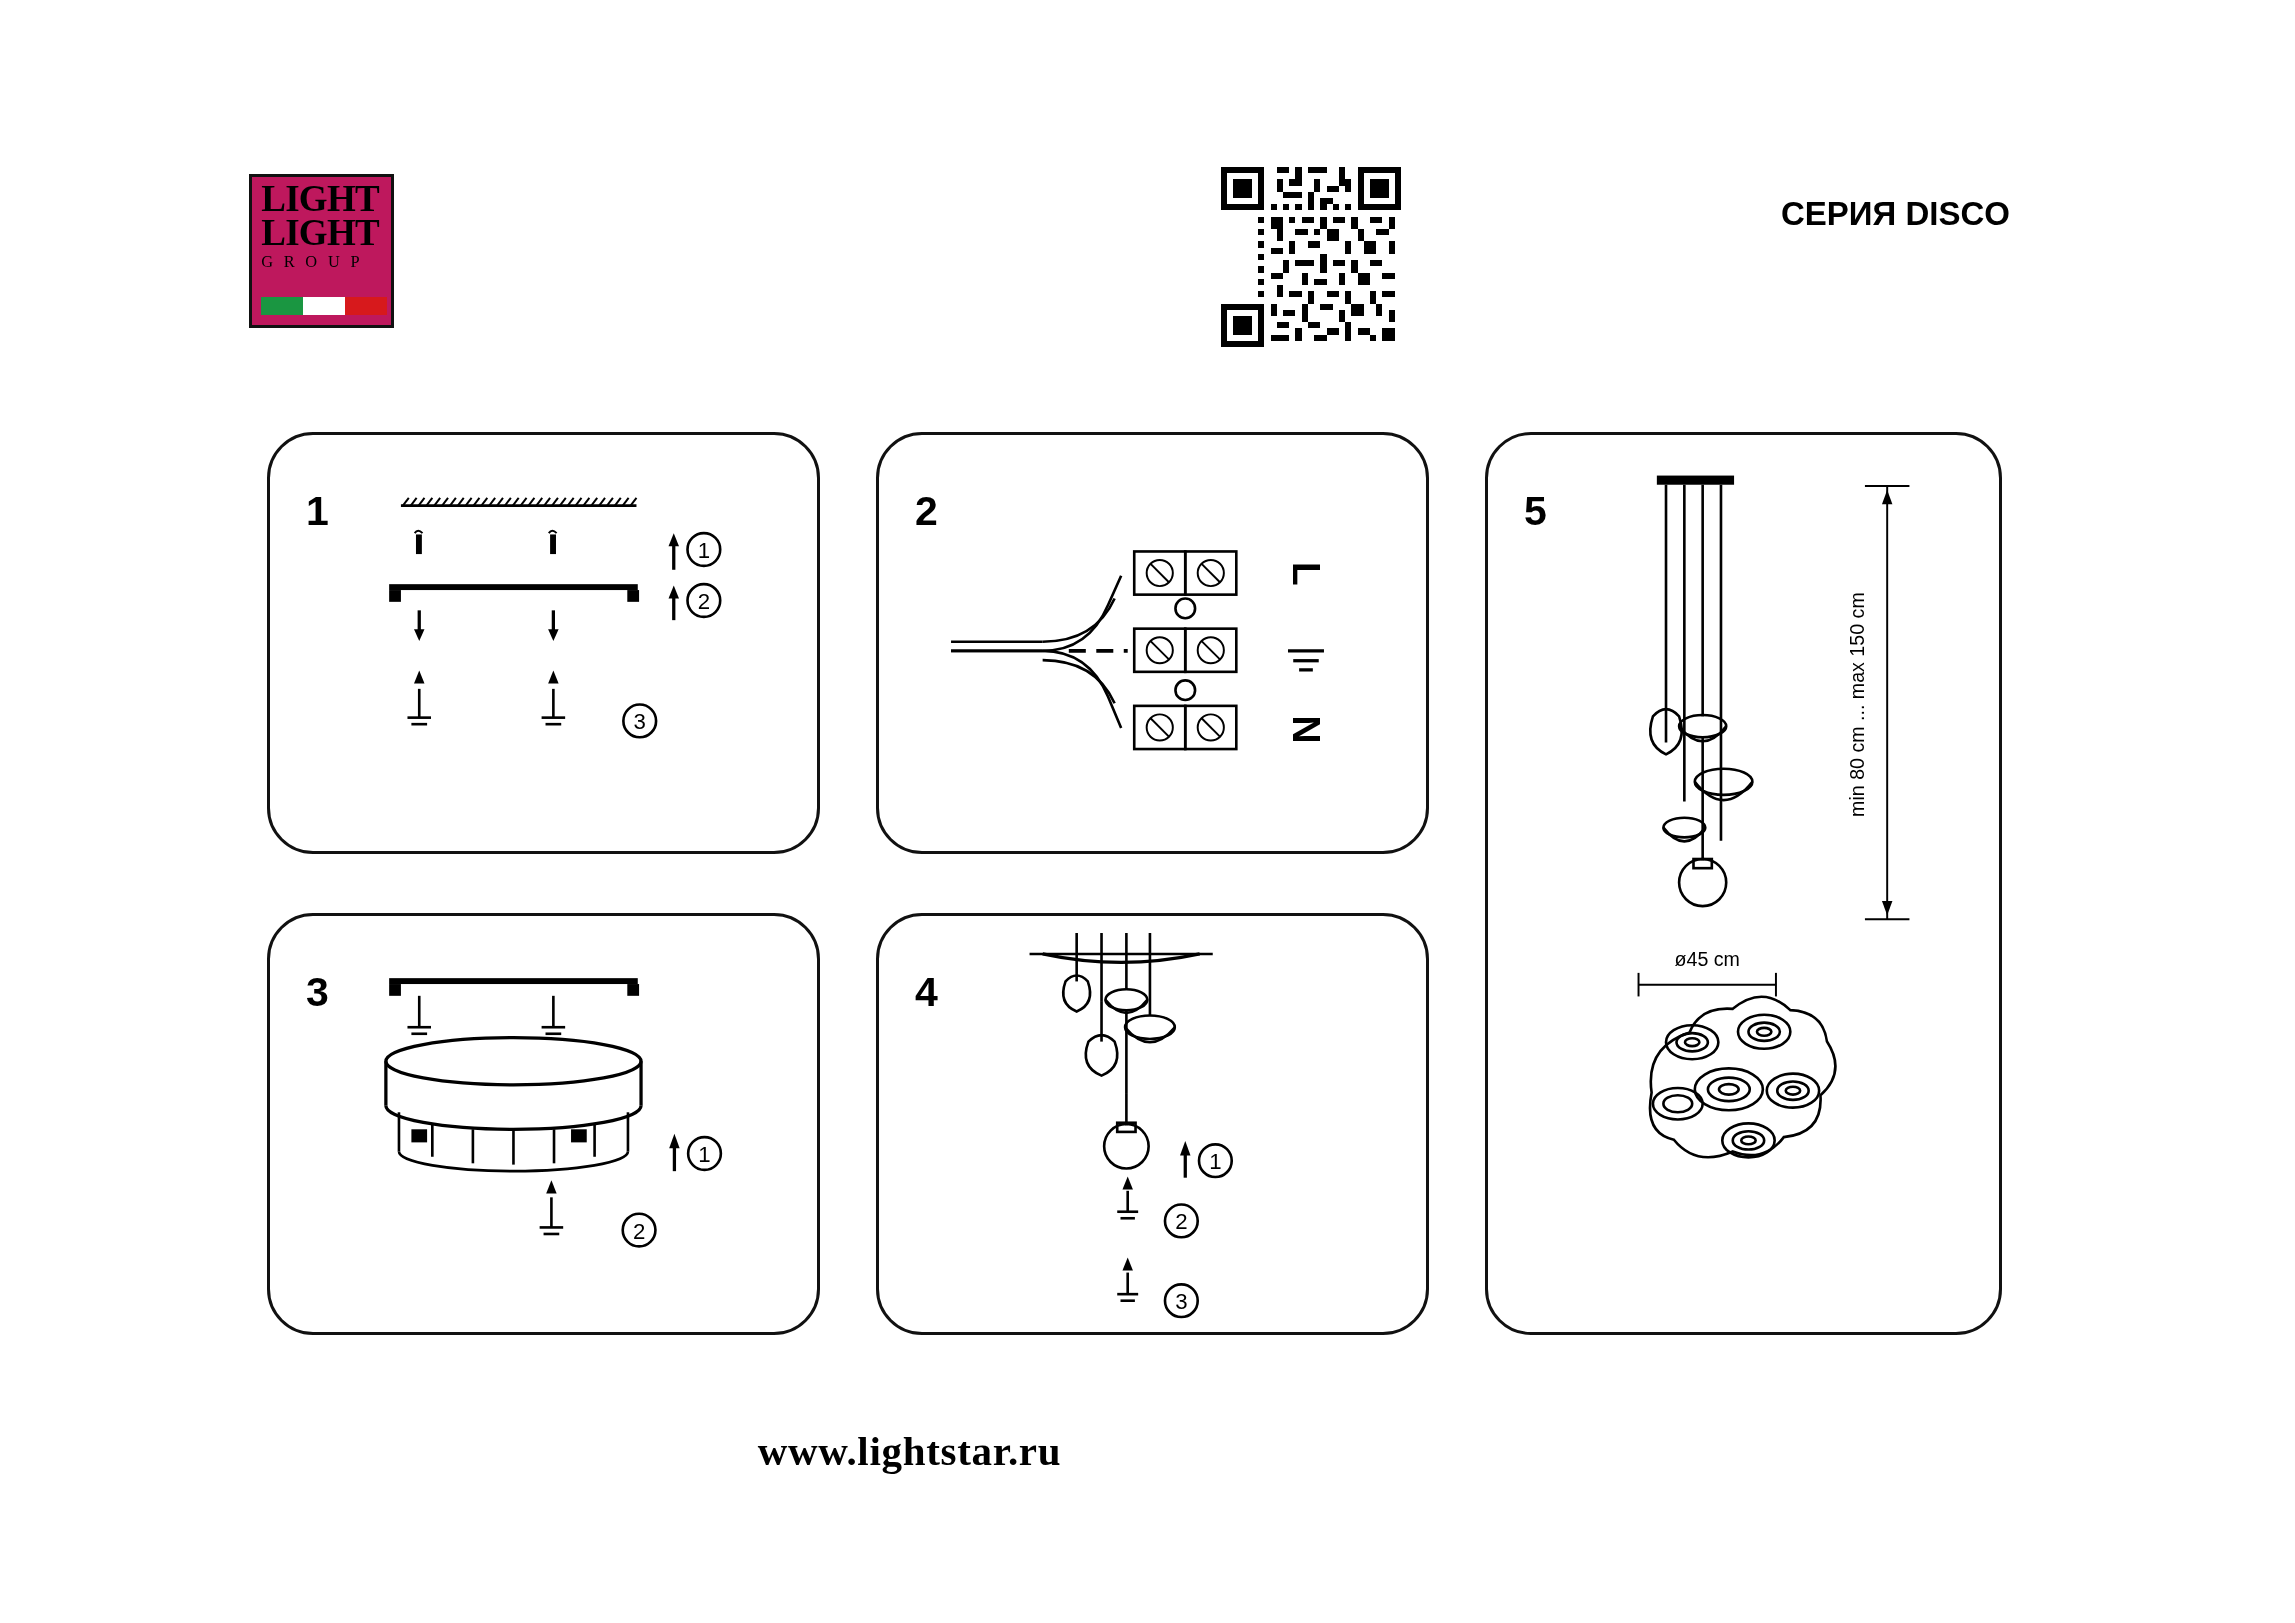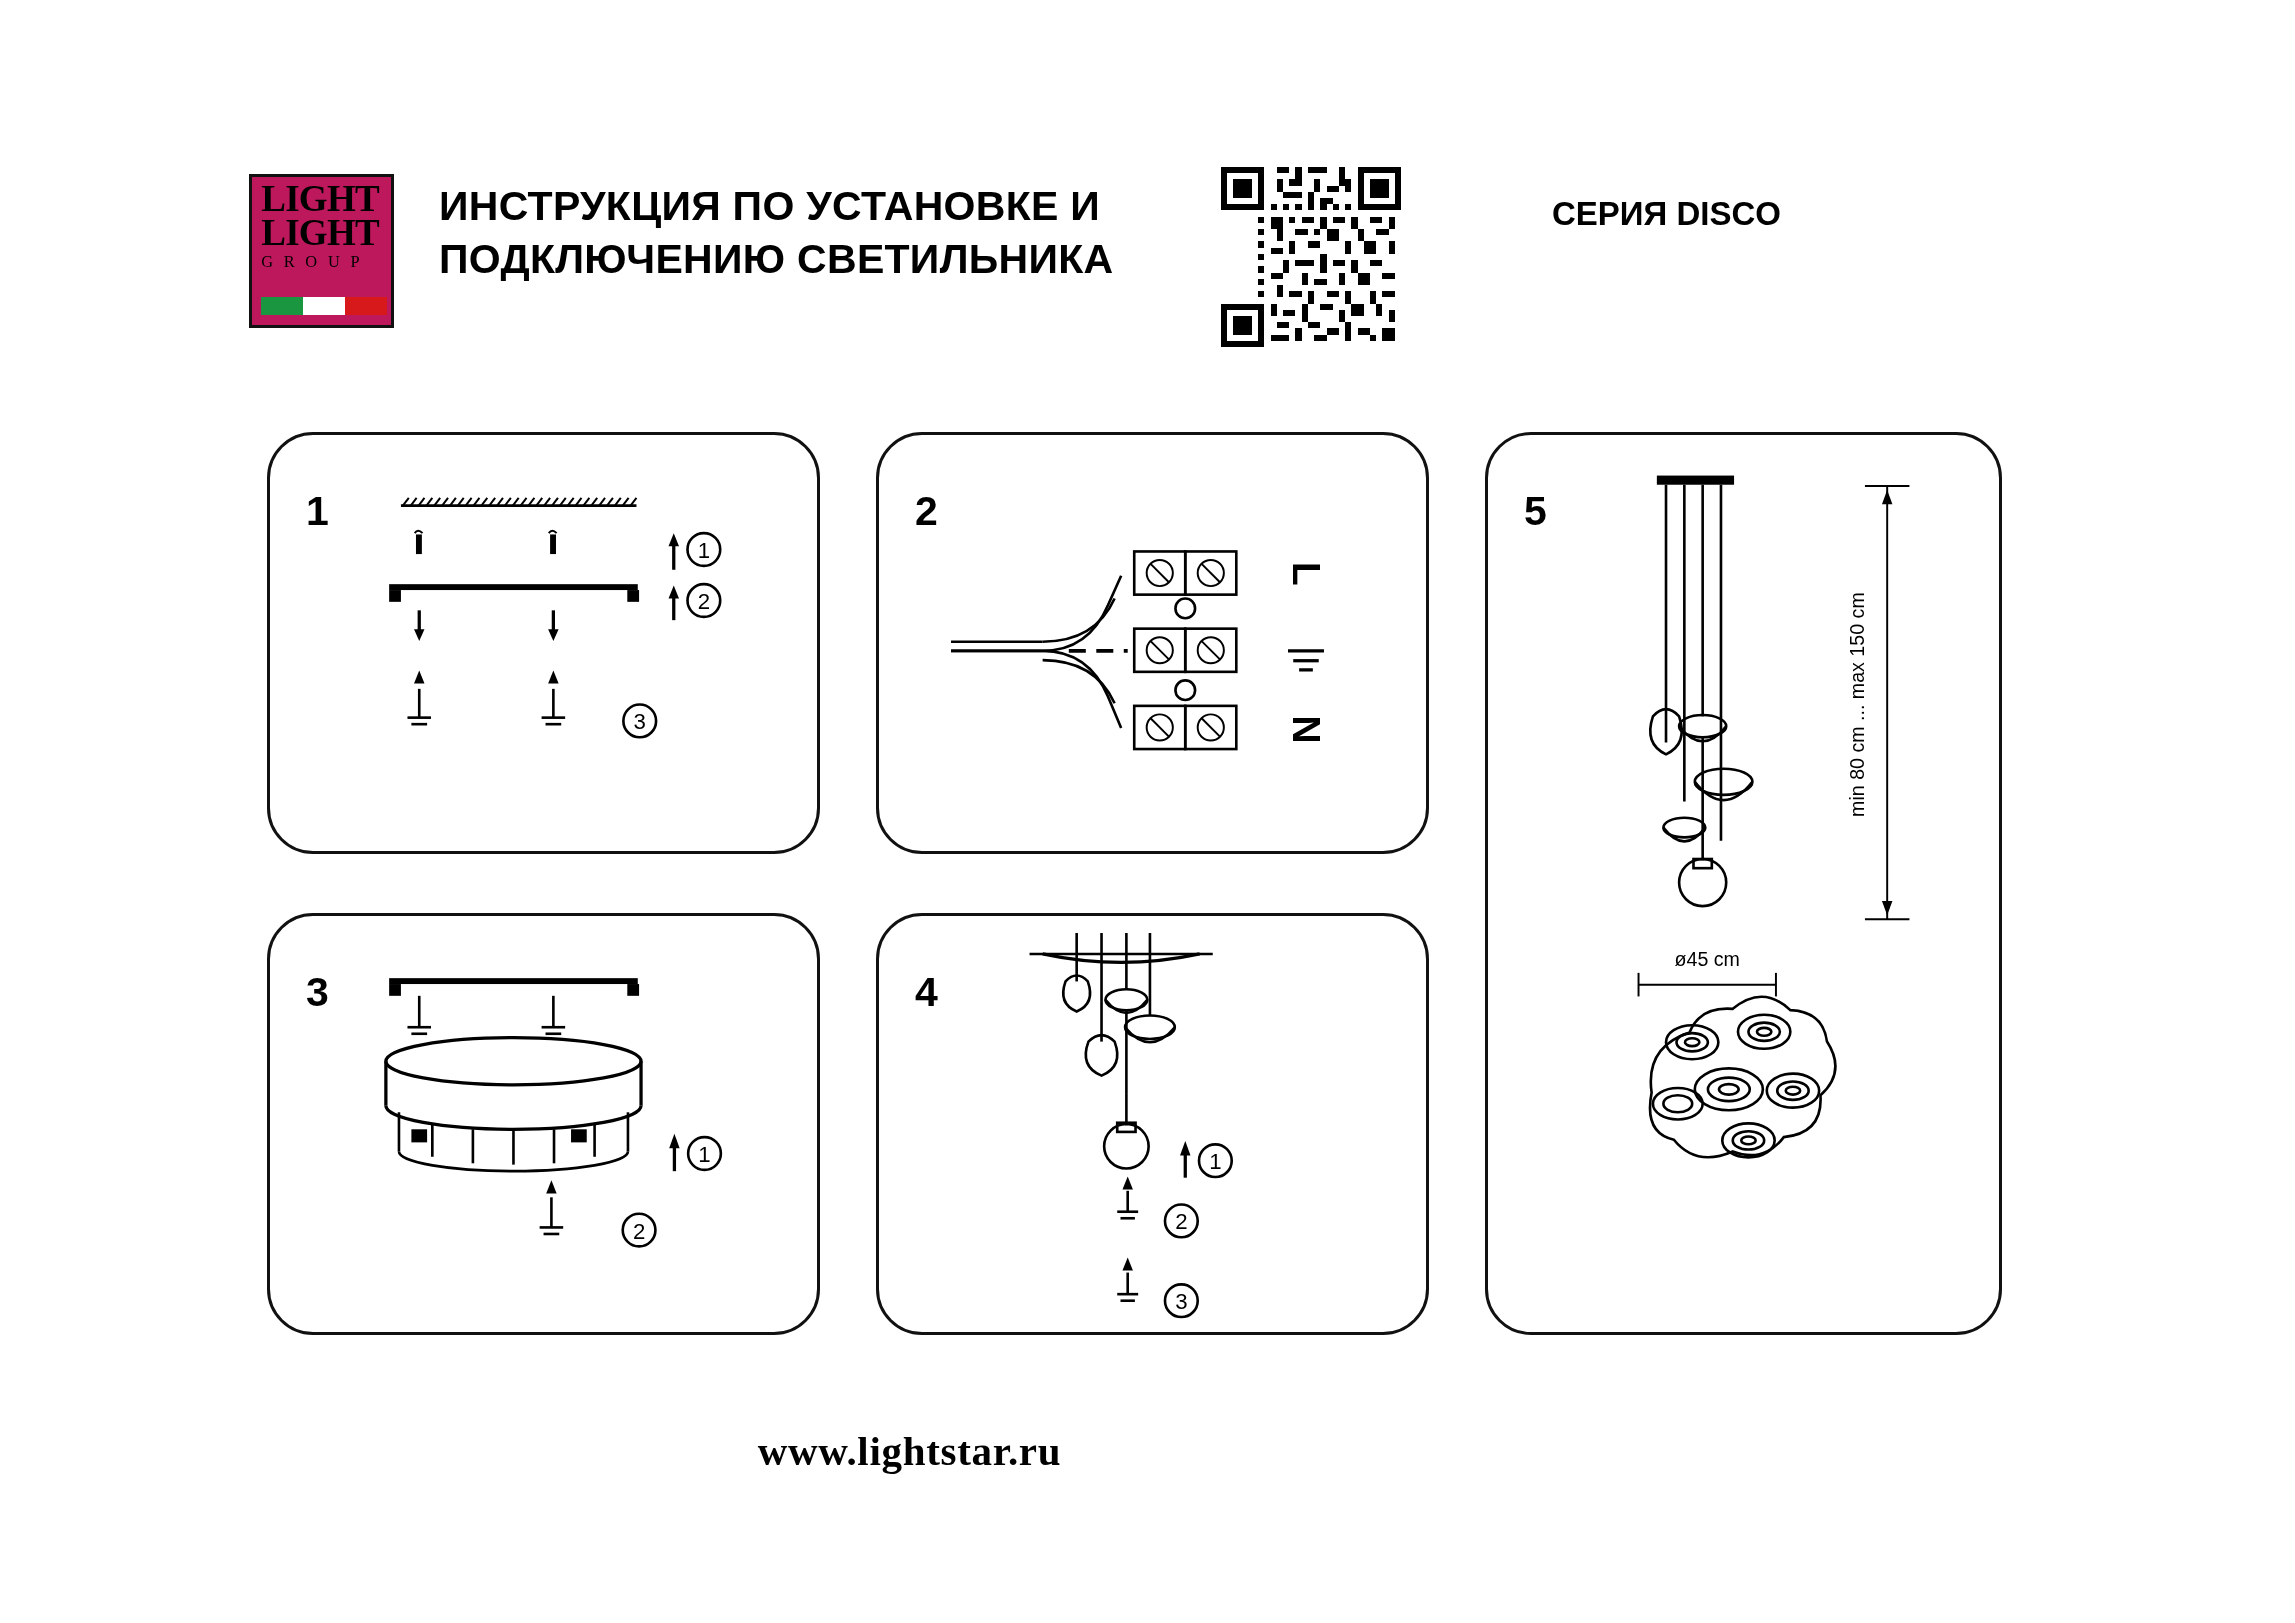"ИНСТРУКЦИЯ ПО УСТАНОВКЕ И" div { html: <div> <div>ИНСТРУКЦИЯ ПО УСТАНОВКЕ И</div> <div>ПОДКЛЮЧЕНИЮ СВЕТИЛЬНИКА</div> </div> -> none }
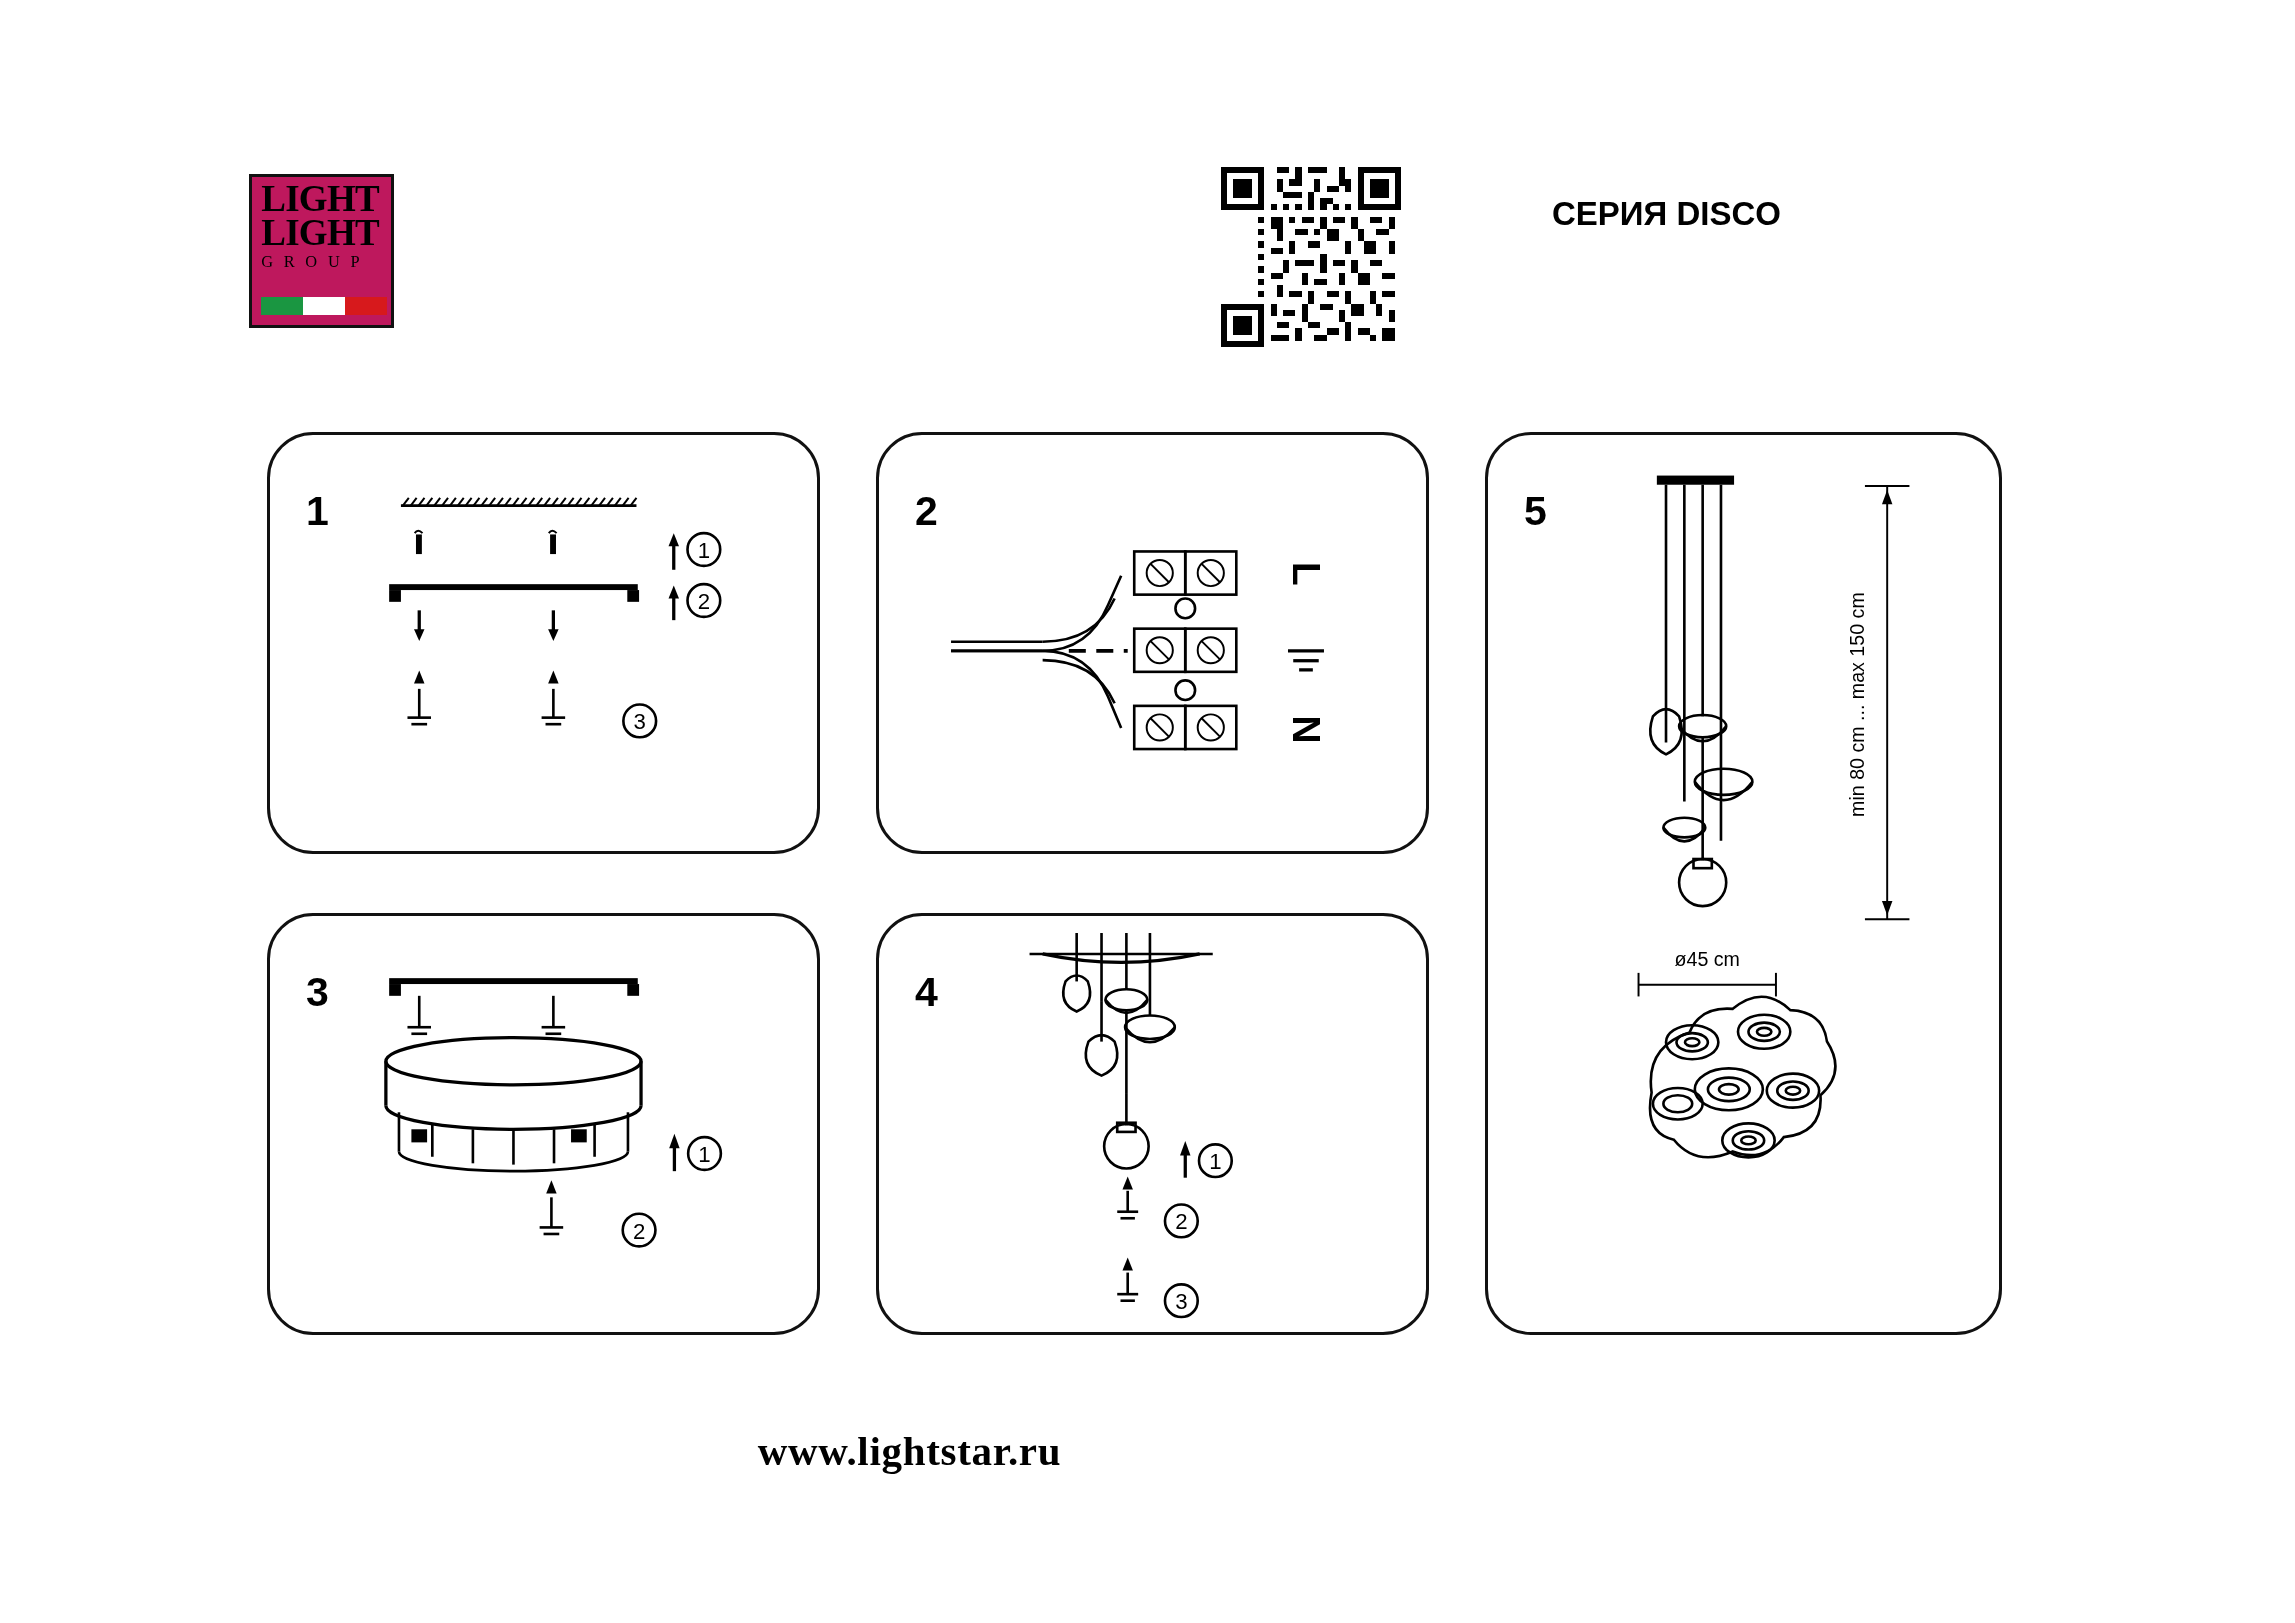"СЕРИЯ DISCO" #series-block .sline { text-align: none -> right }
